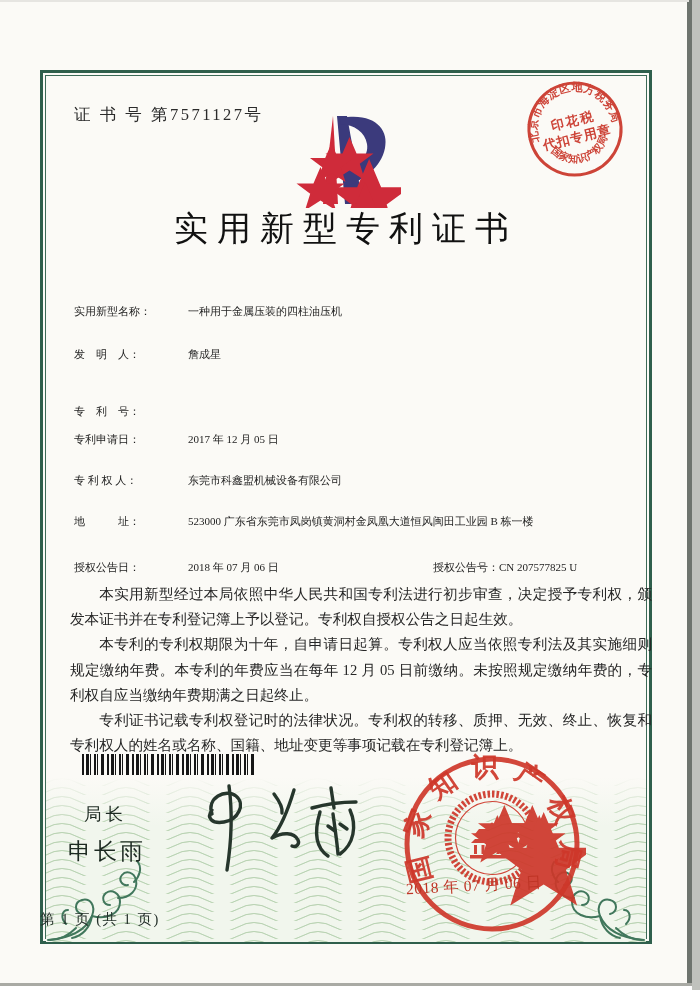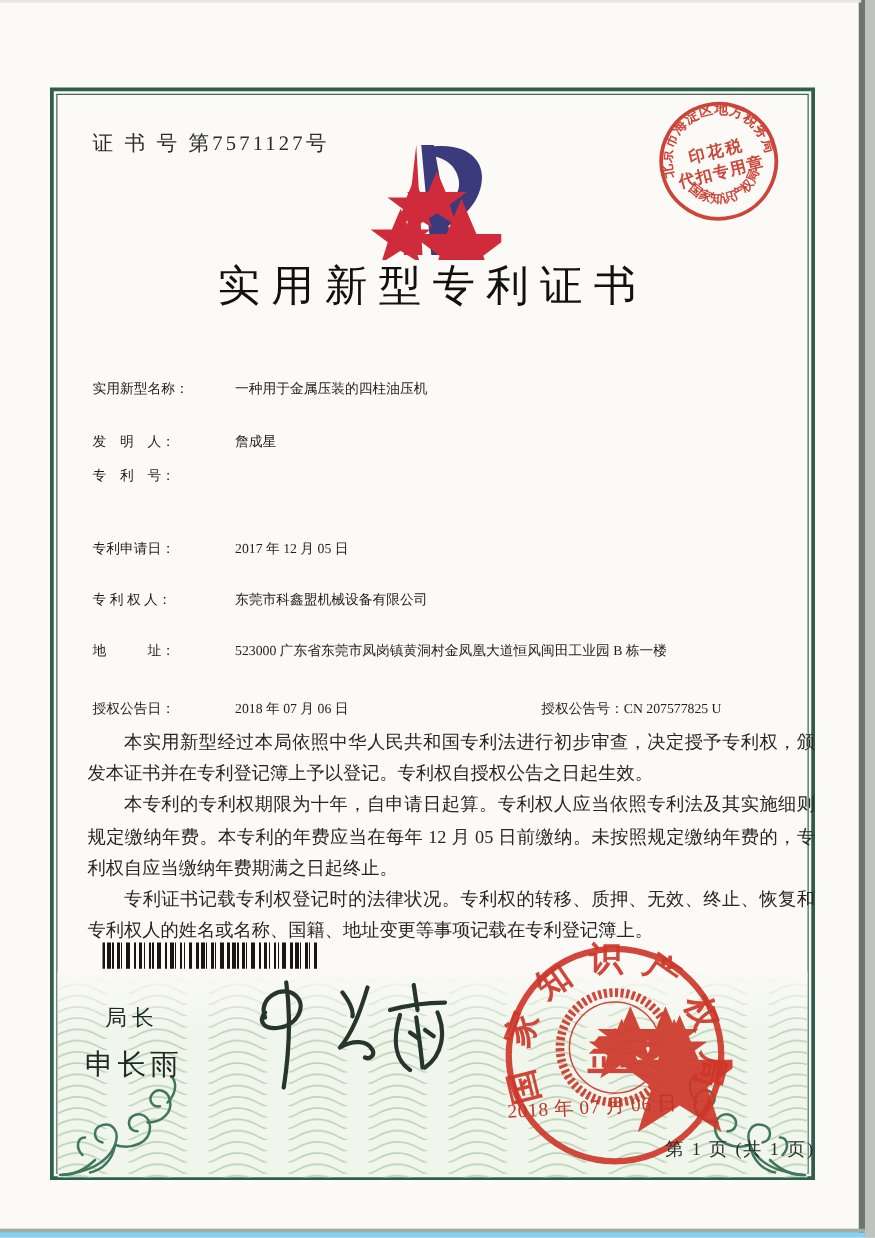"证 书 号 第7571127号" #shot { background: #7dd3fc -> #ffffff }
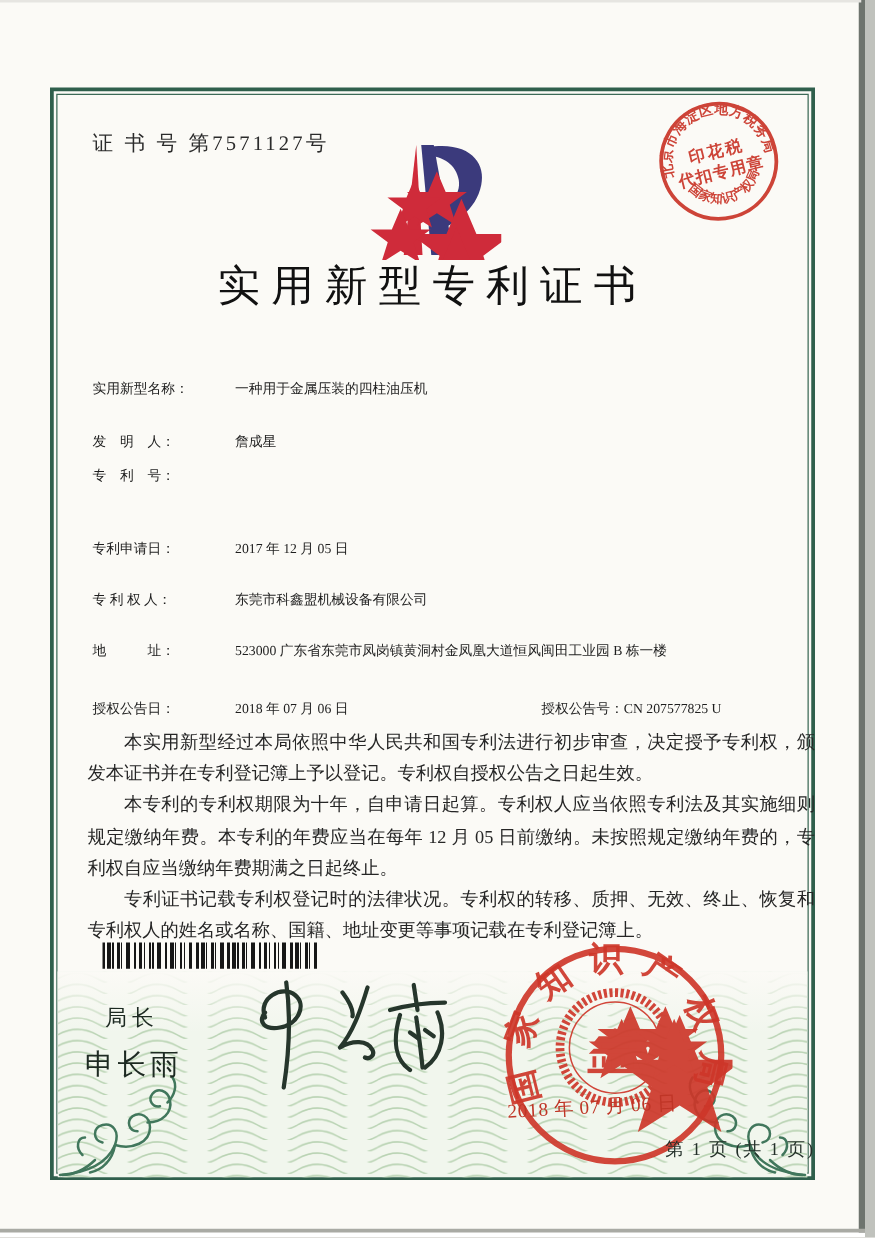"专 利 号：" div.frow { top: 370px -> 400px }
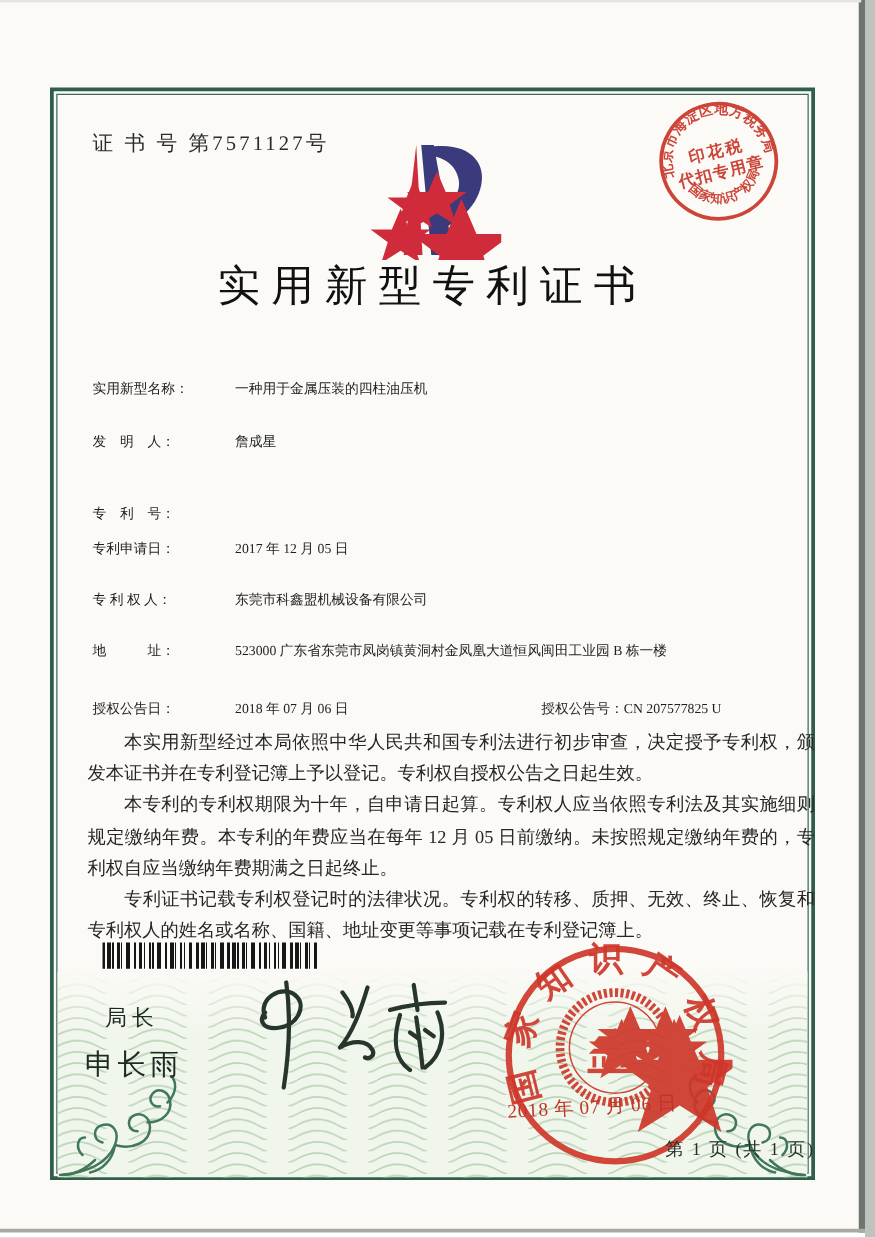"第 1 页 (共 1" .footer { text-align: right -> left }
